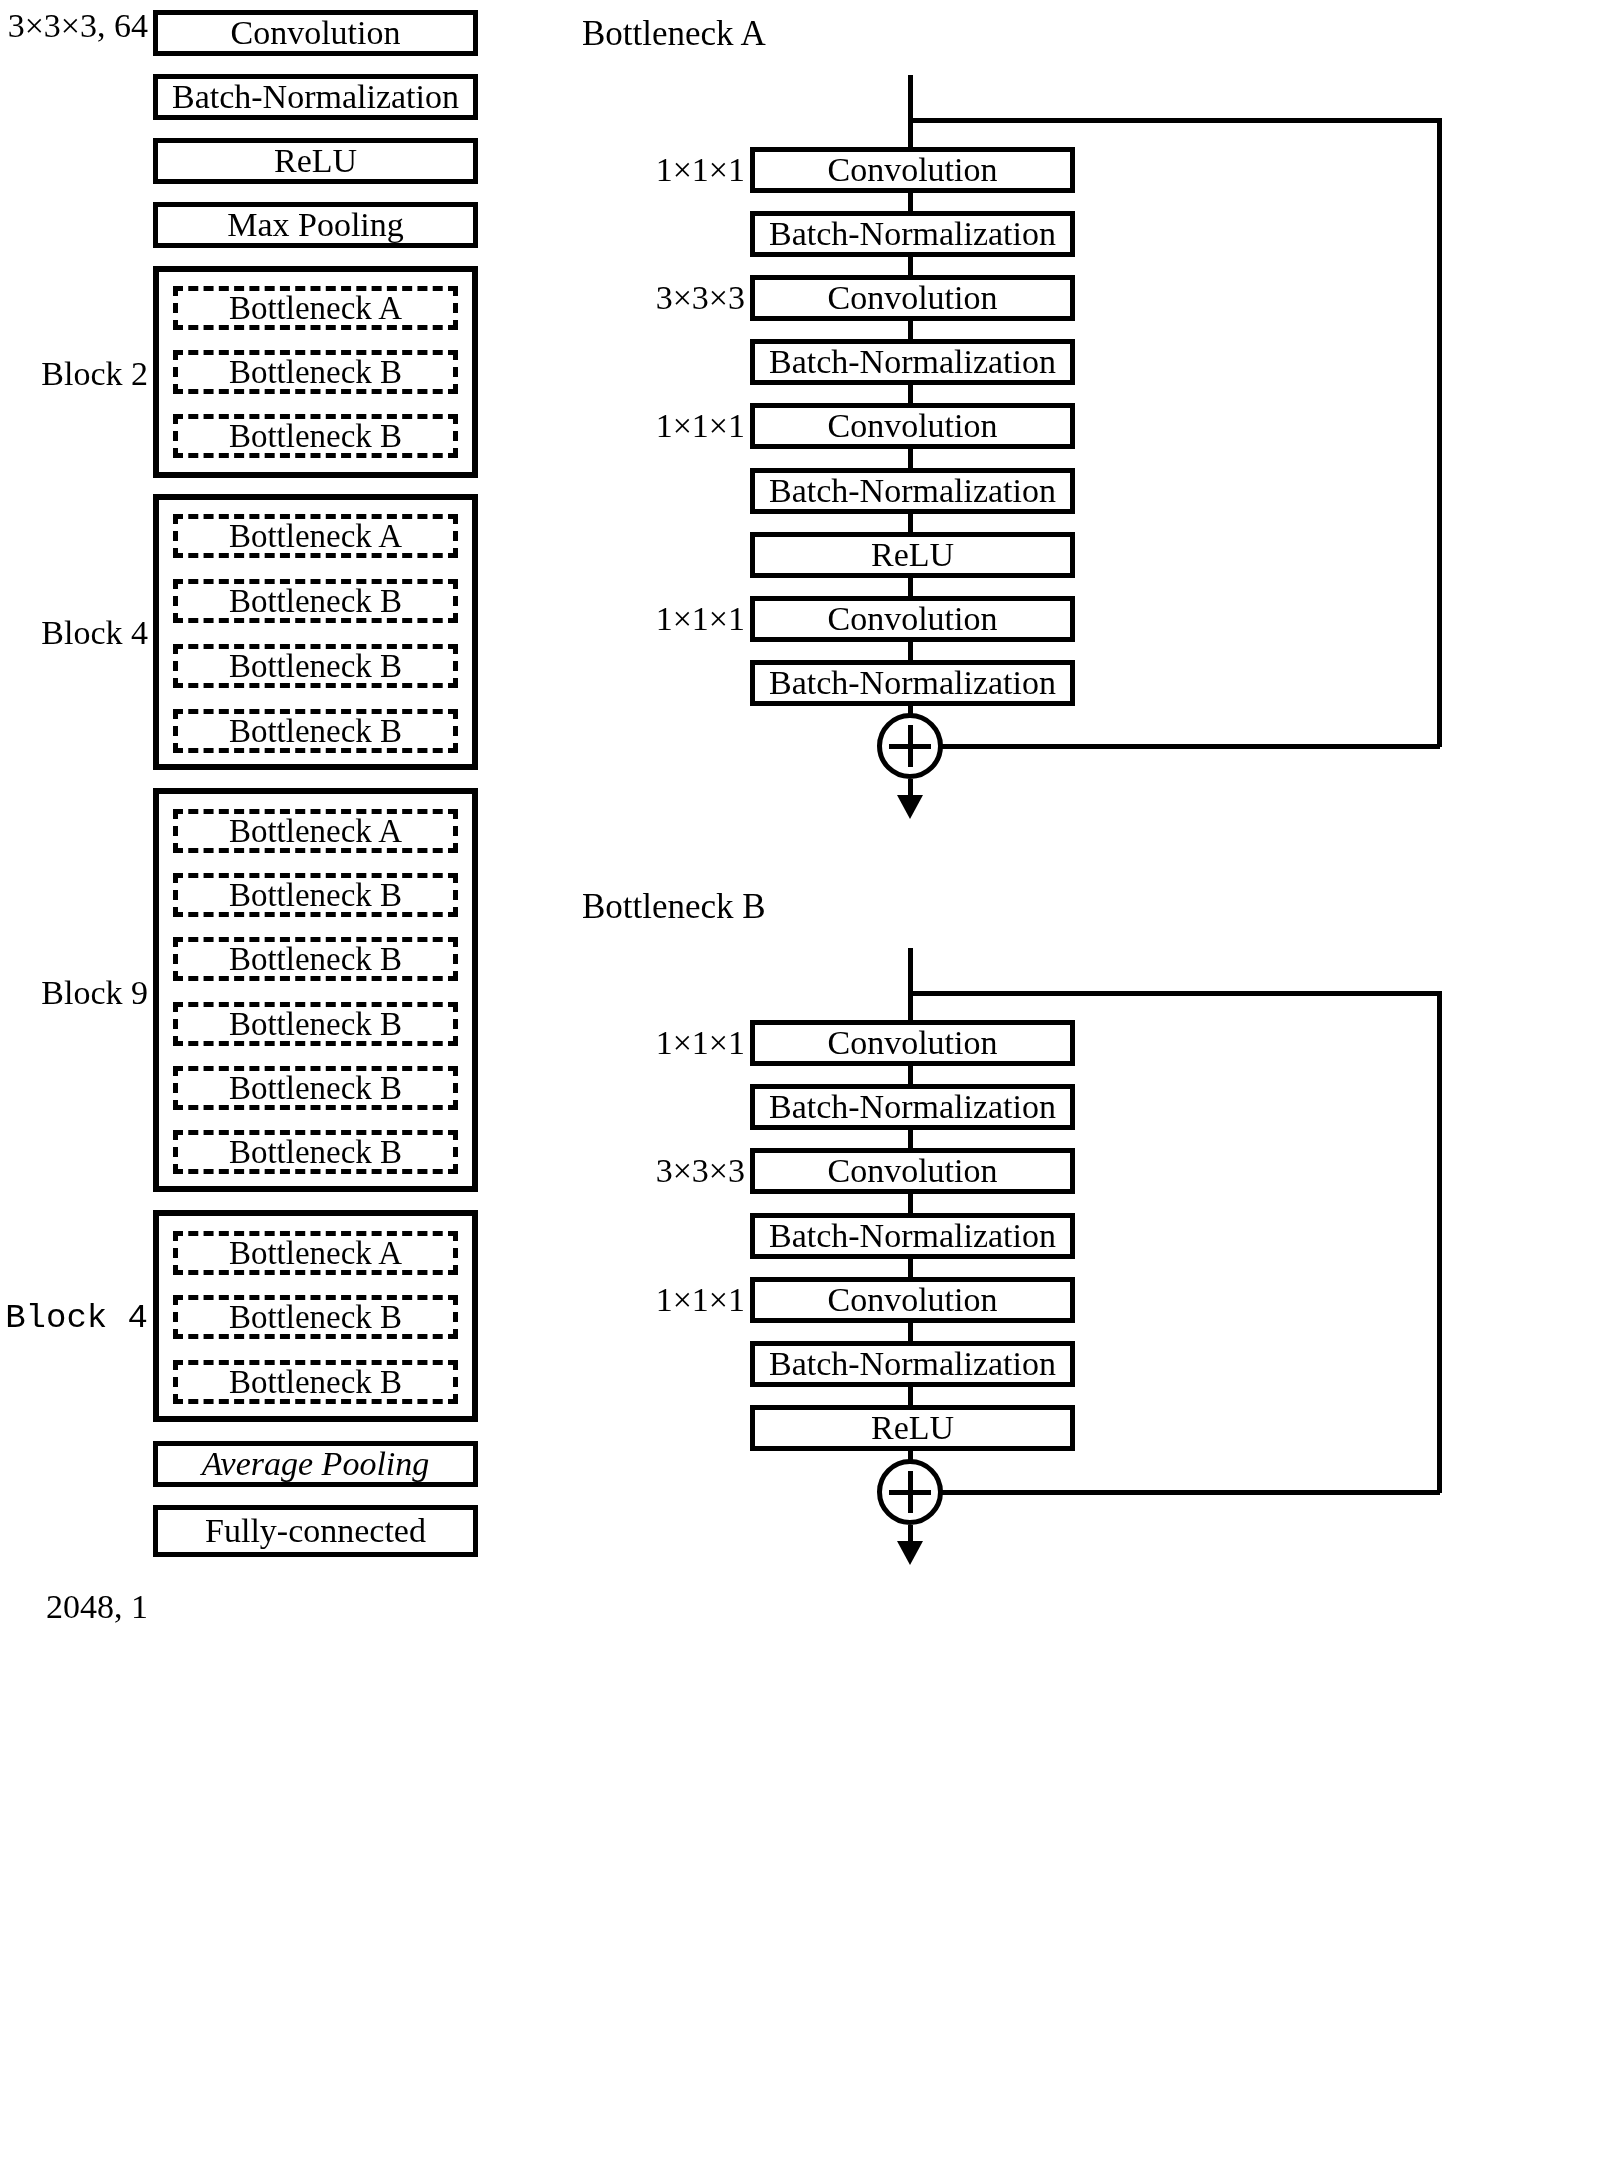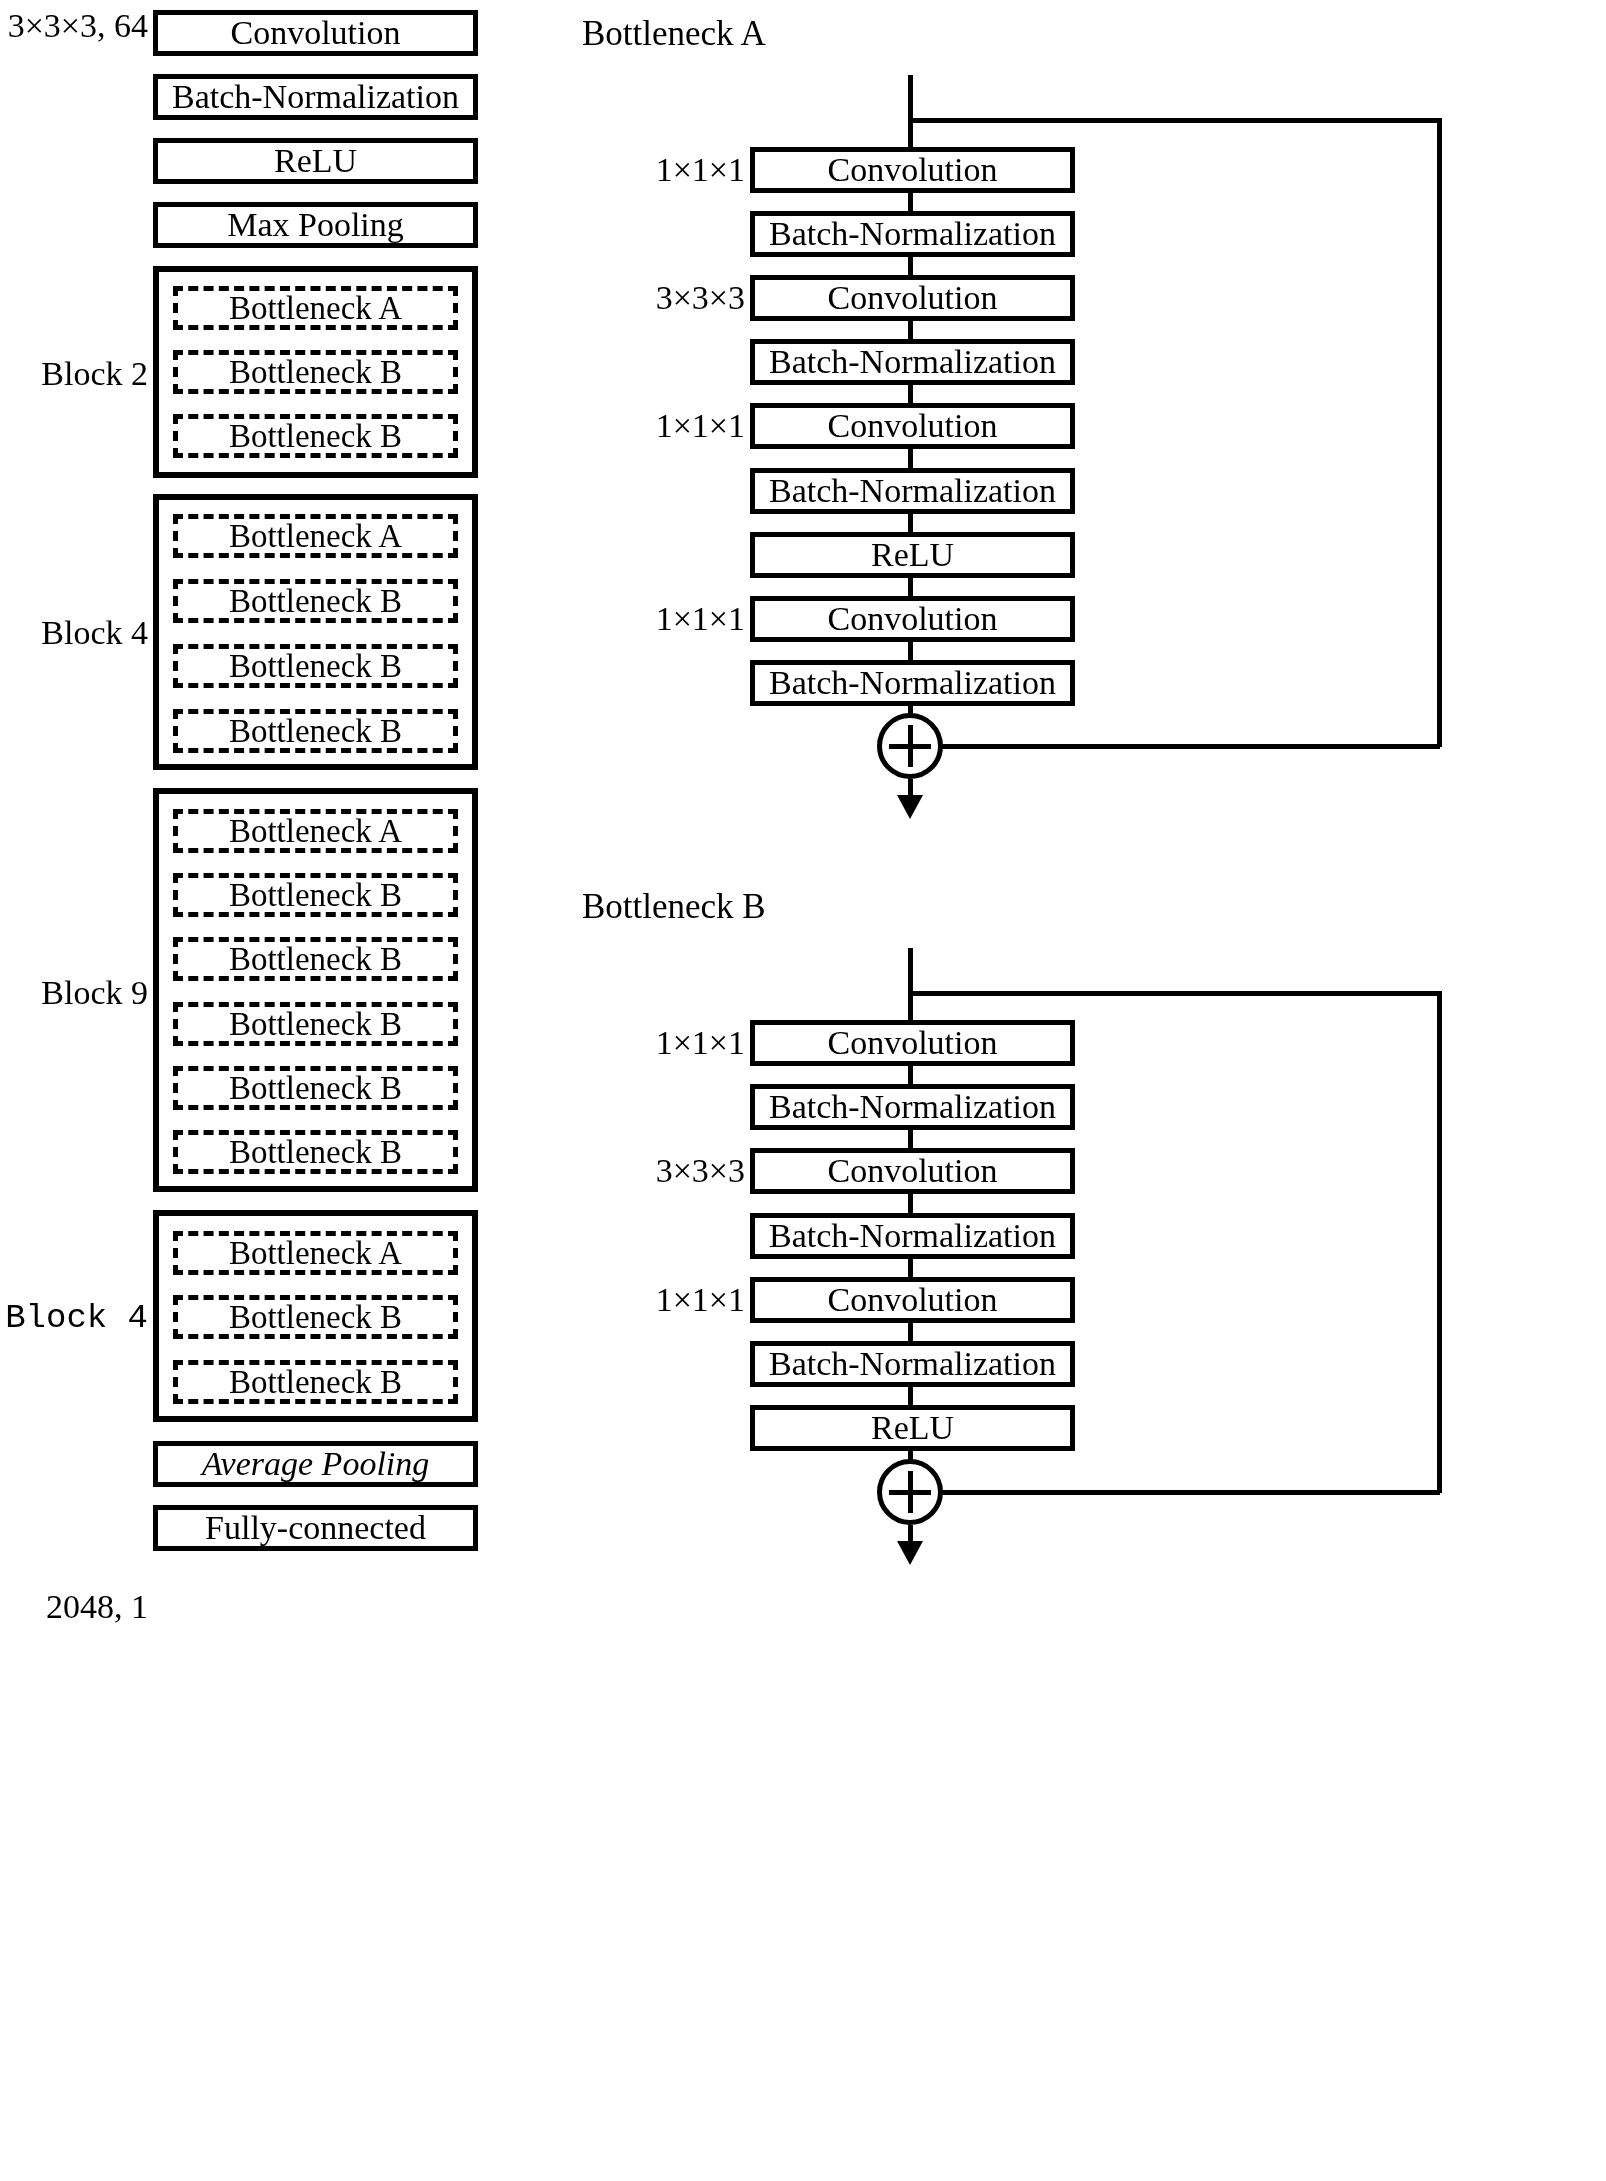"Fully-connected" div.box { height: 46px -> 52px }
